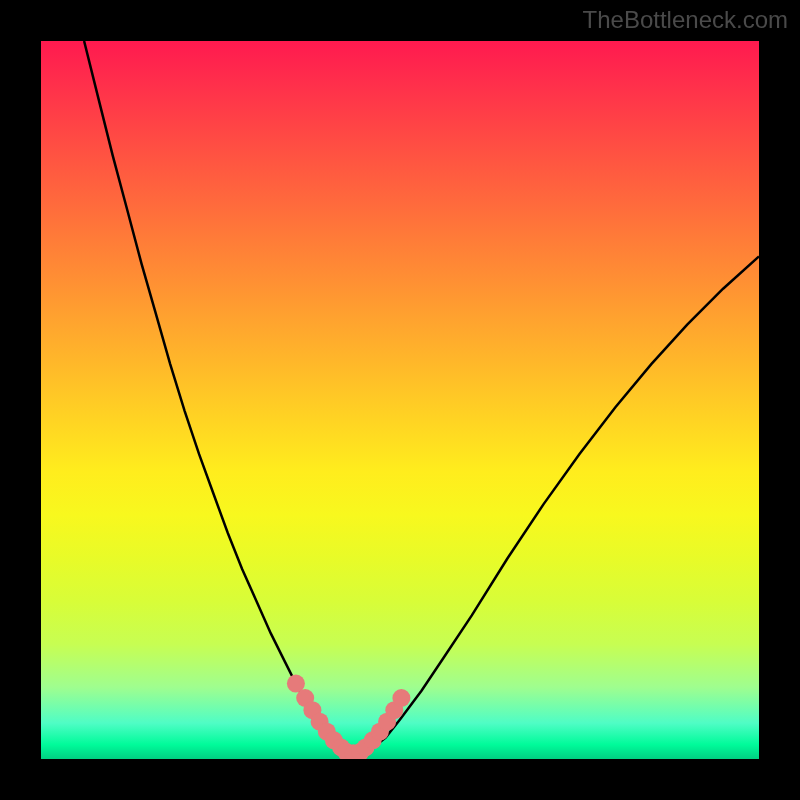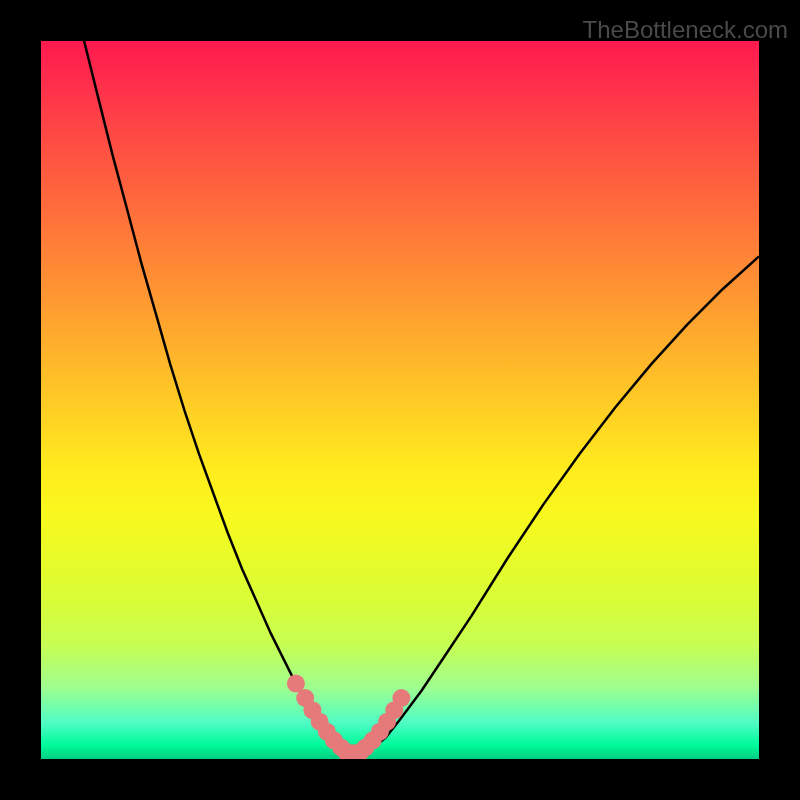"TheBottleneck.com" .watermark { top: 16px -> 6px }
